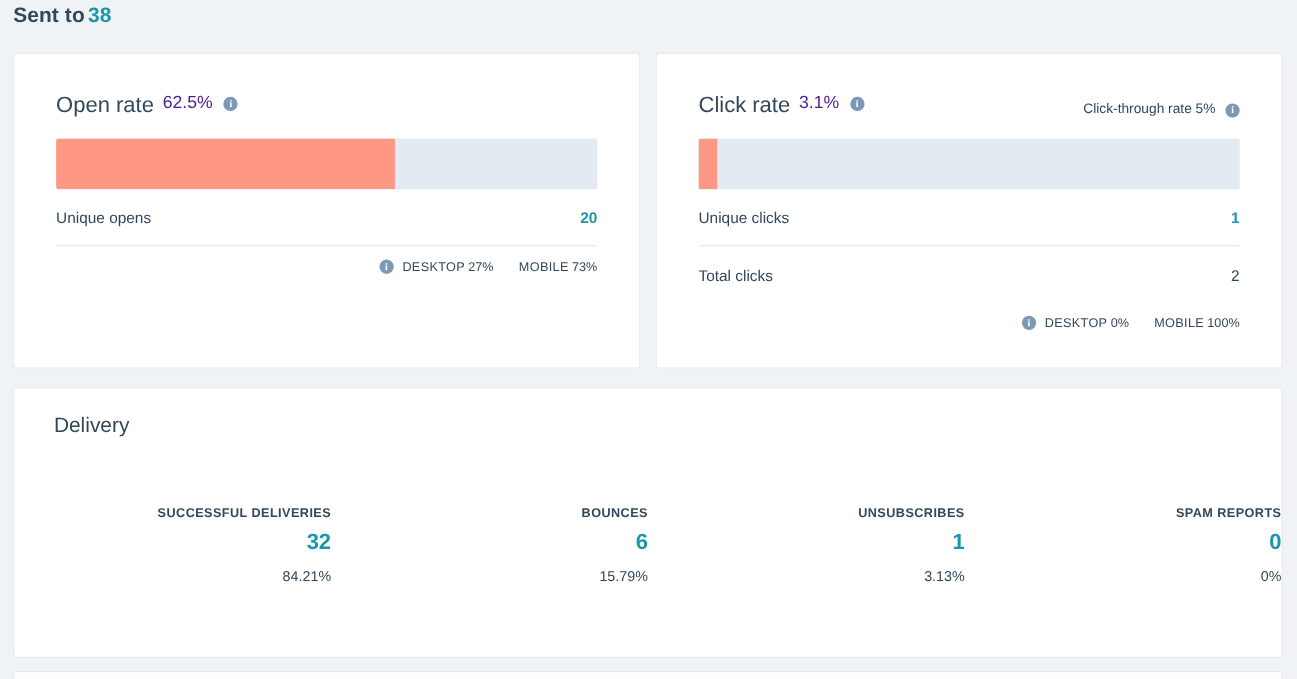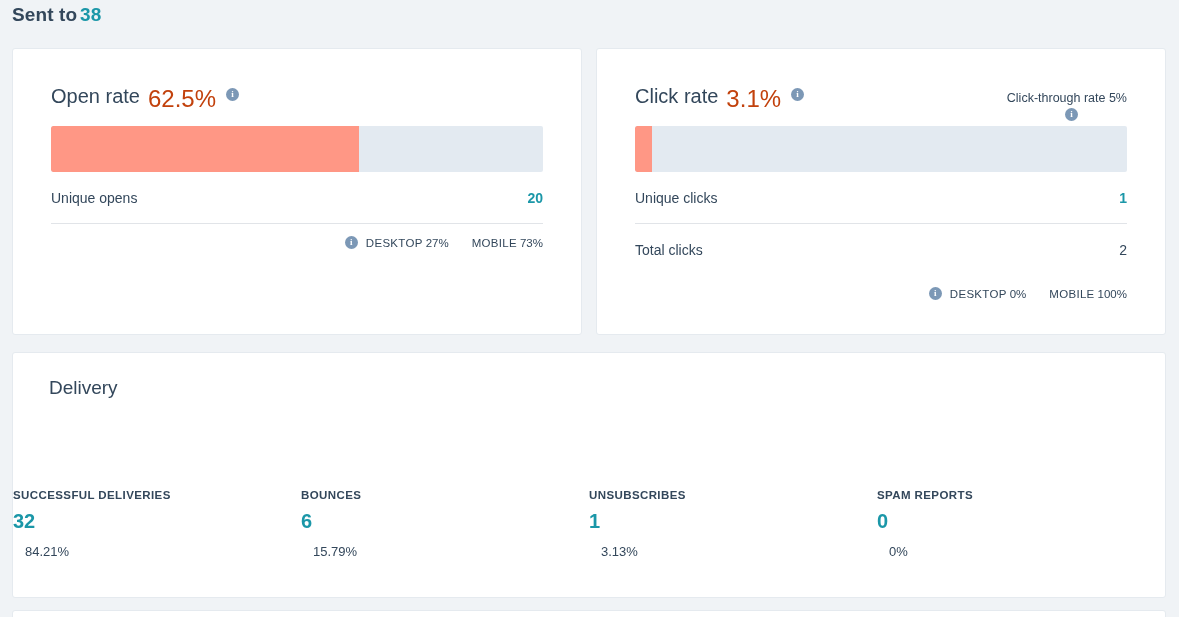"62.5%" .rate-value { color: #c2410c -> #4c1d95; font-size: 24px -> 16px }
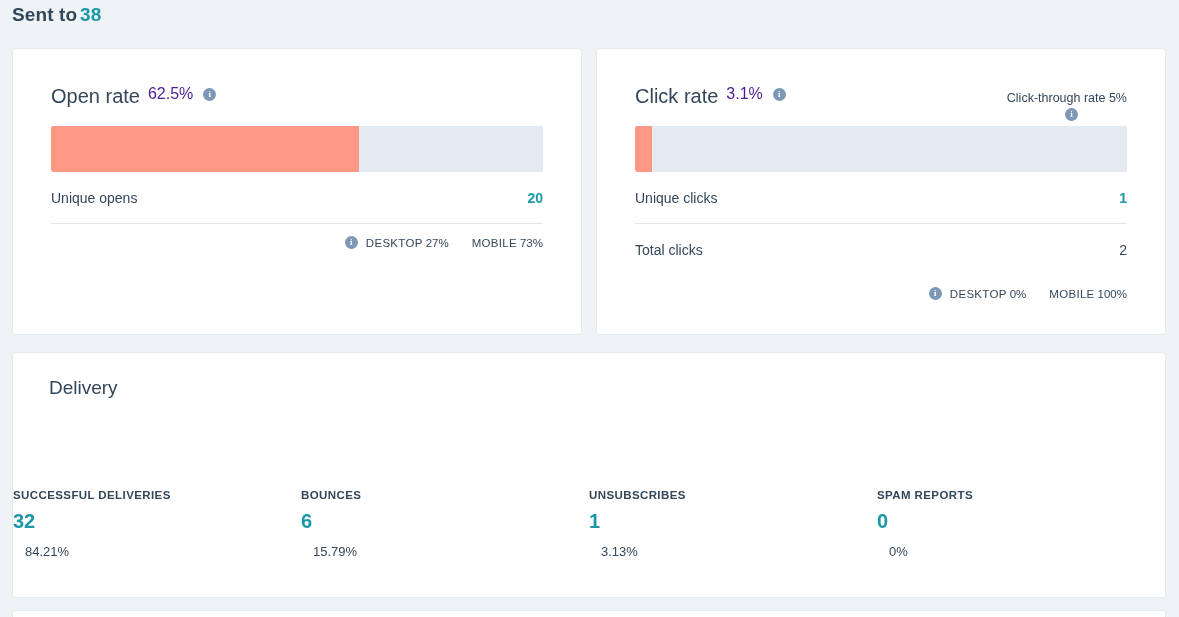"Click-through rate 5%" .ctr-block { flex-direction: column -> none }
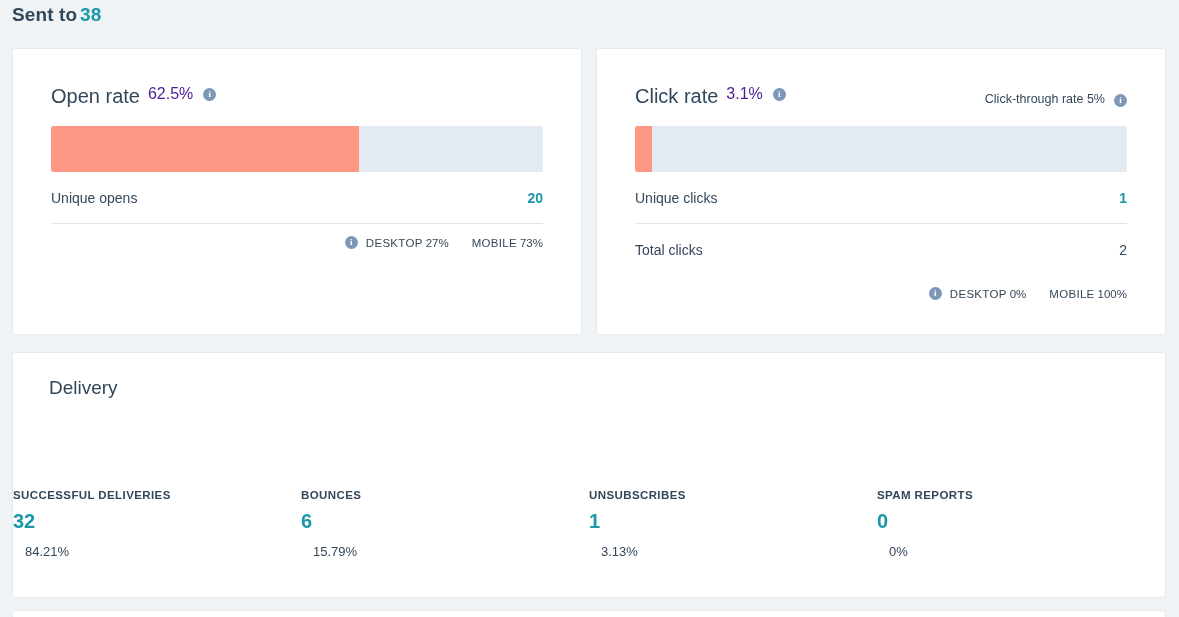"SUCCESSFUL DELIVERIES" .delivery-cell { margin-top: 28px -> none; text-align: left -> right }
